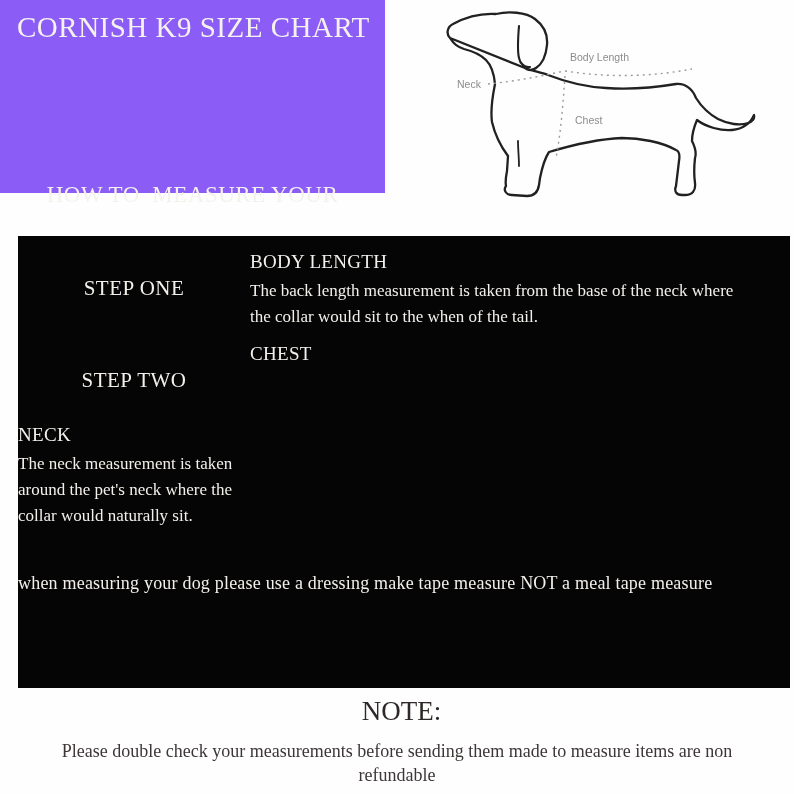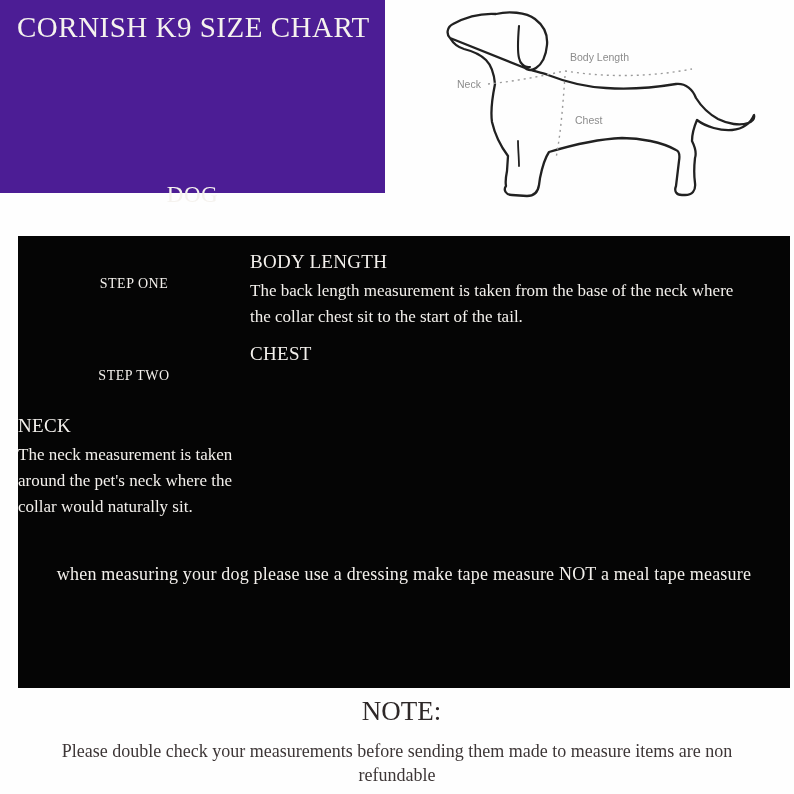"CORNISH K9 SIZE CHART" .header-box { background: #4c1d95 -> #8b5cf6 }
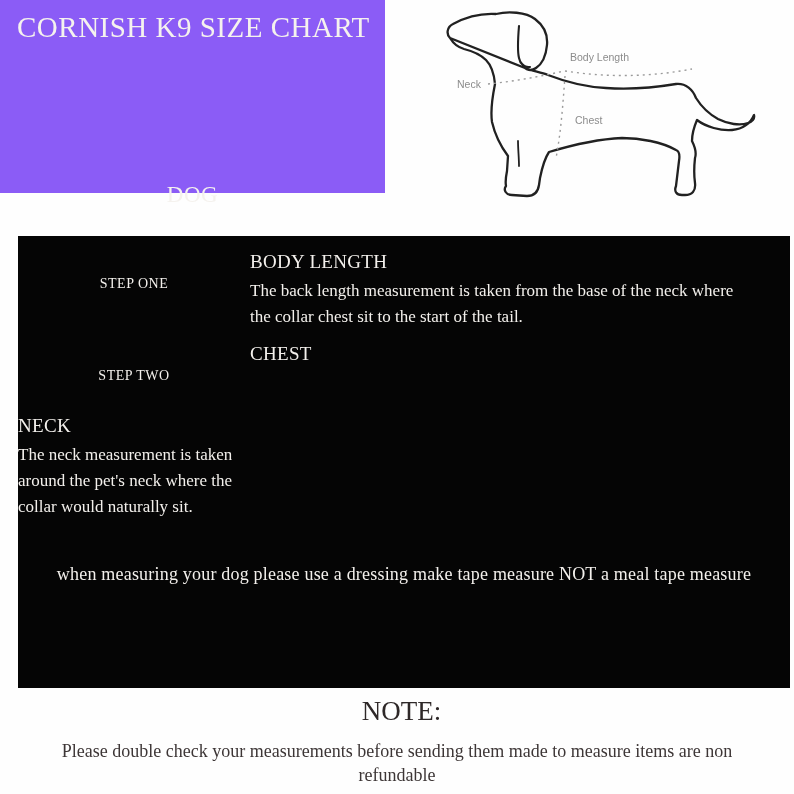"HOW TO MEASURE YOUR" div { html: none -> <div>HOW TO MEASURE YOUR</div> }
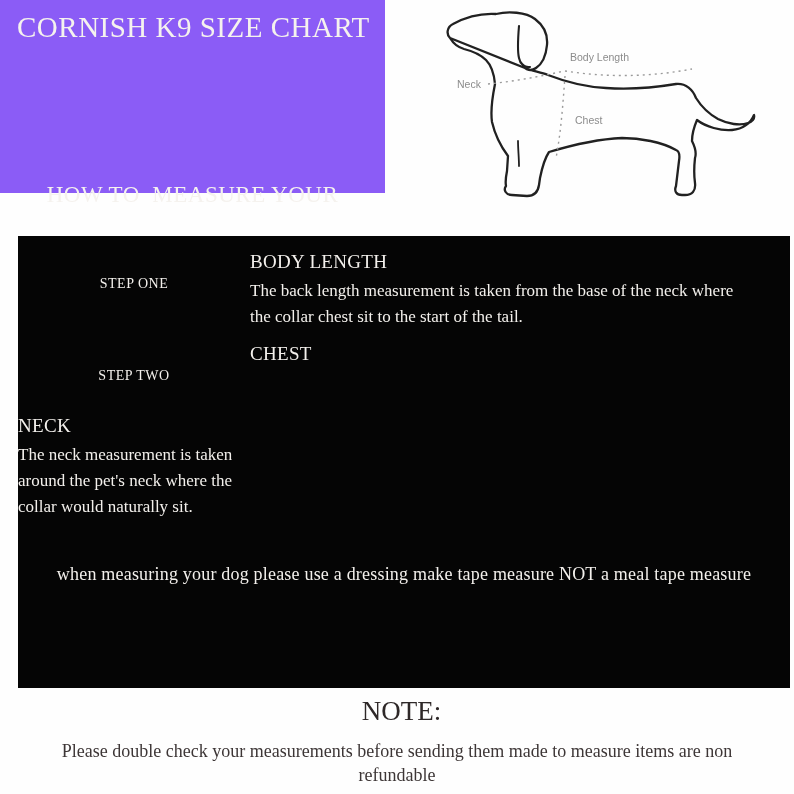"STEP ONE" .step-label { font-size: 14px -> 21px }
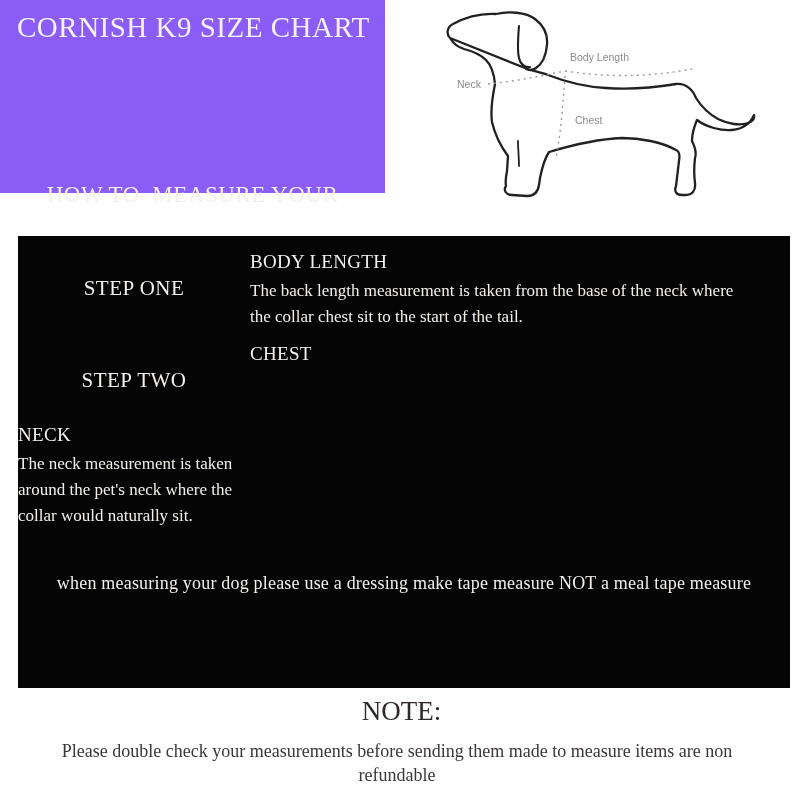"The back length measurement is" div.step-text { text: chest sit to the start -> would sit to the when }
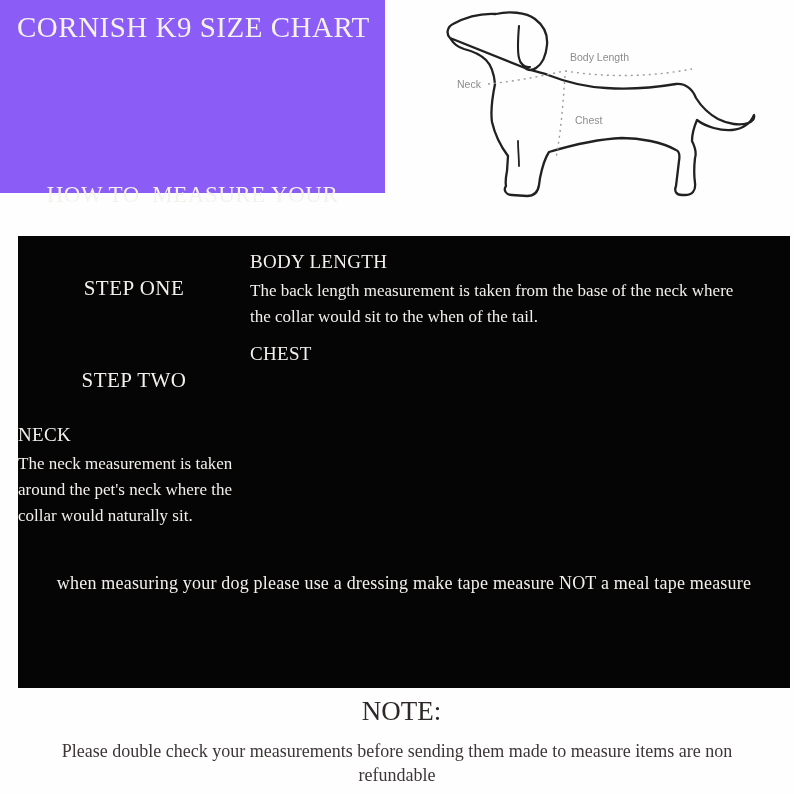"when measuring your dog please" .measuring-note { text-align: center -> left }
